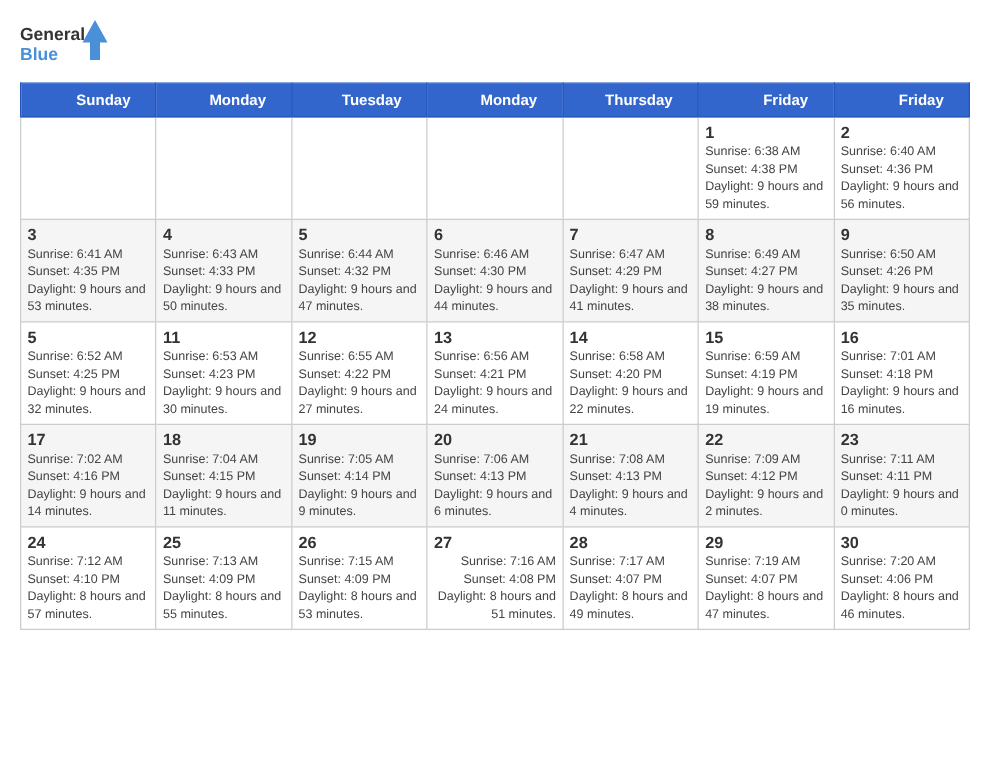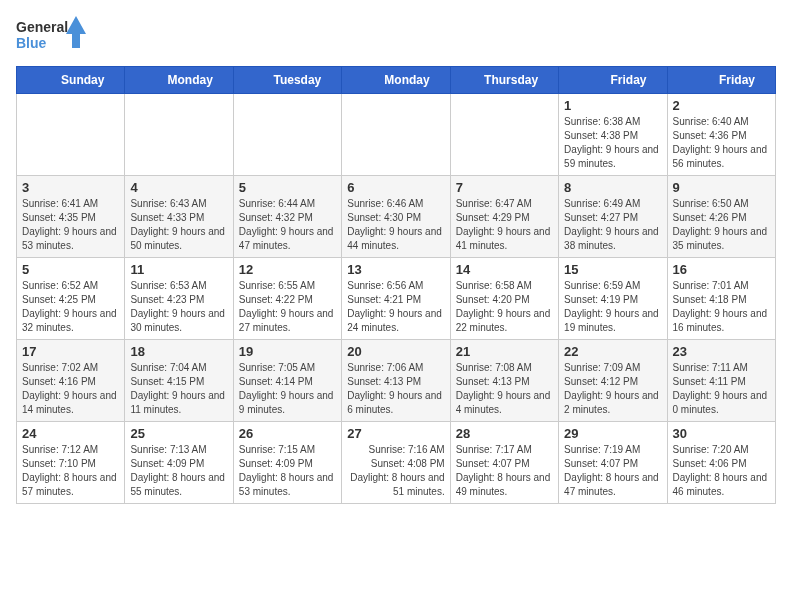"Sunrise: 7:12 AM" div.day-info { text: 7:10 -> 4:10 }
